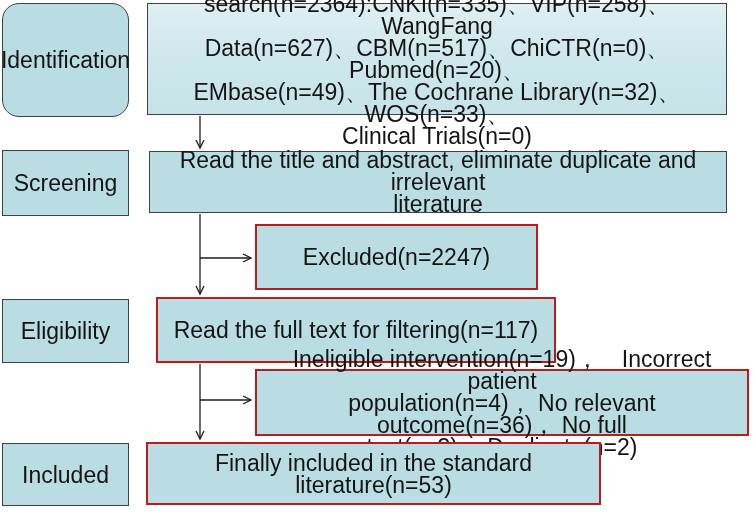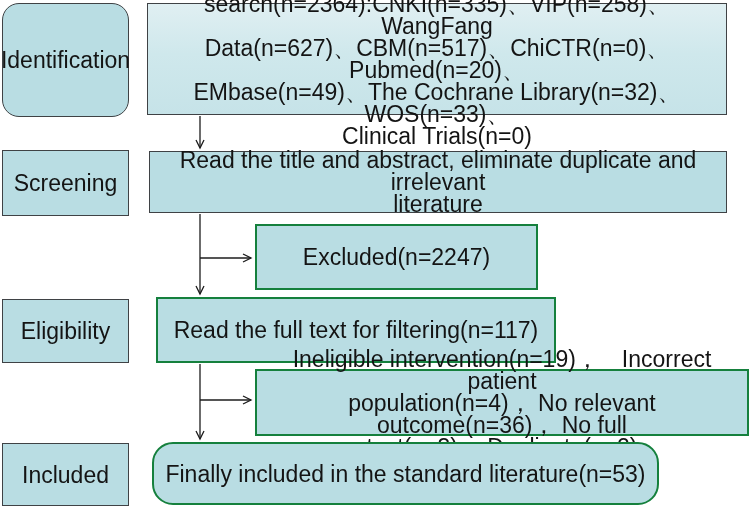"Excluded(n=2247)" .b2 { border: 2px solid #15803d -> 2px solid #b91c1c }
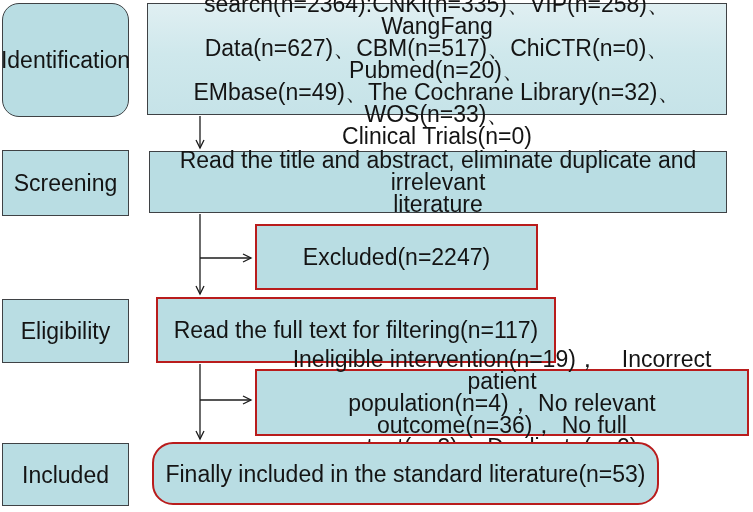"Finally included in the standard" div.box { border-radius: 21px -> none; left: 152px -> 146px; width: 507px -> 455px }
